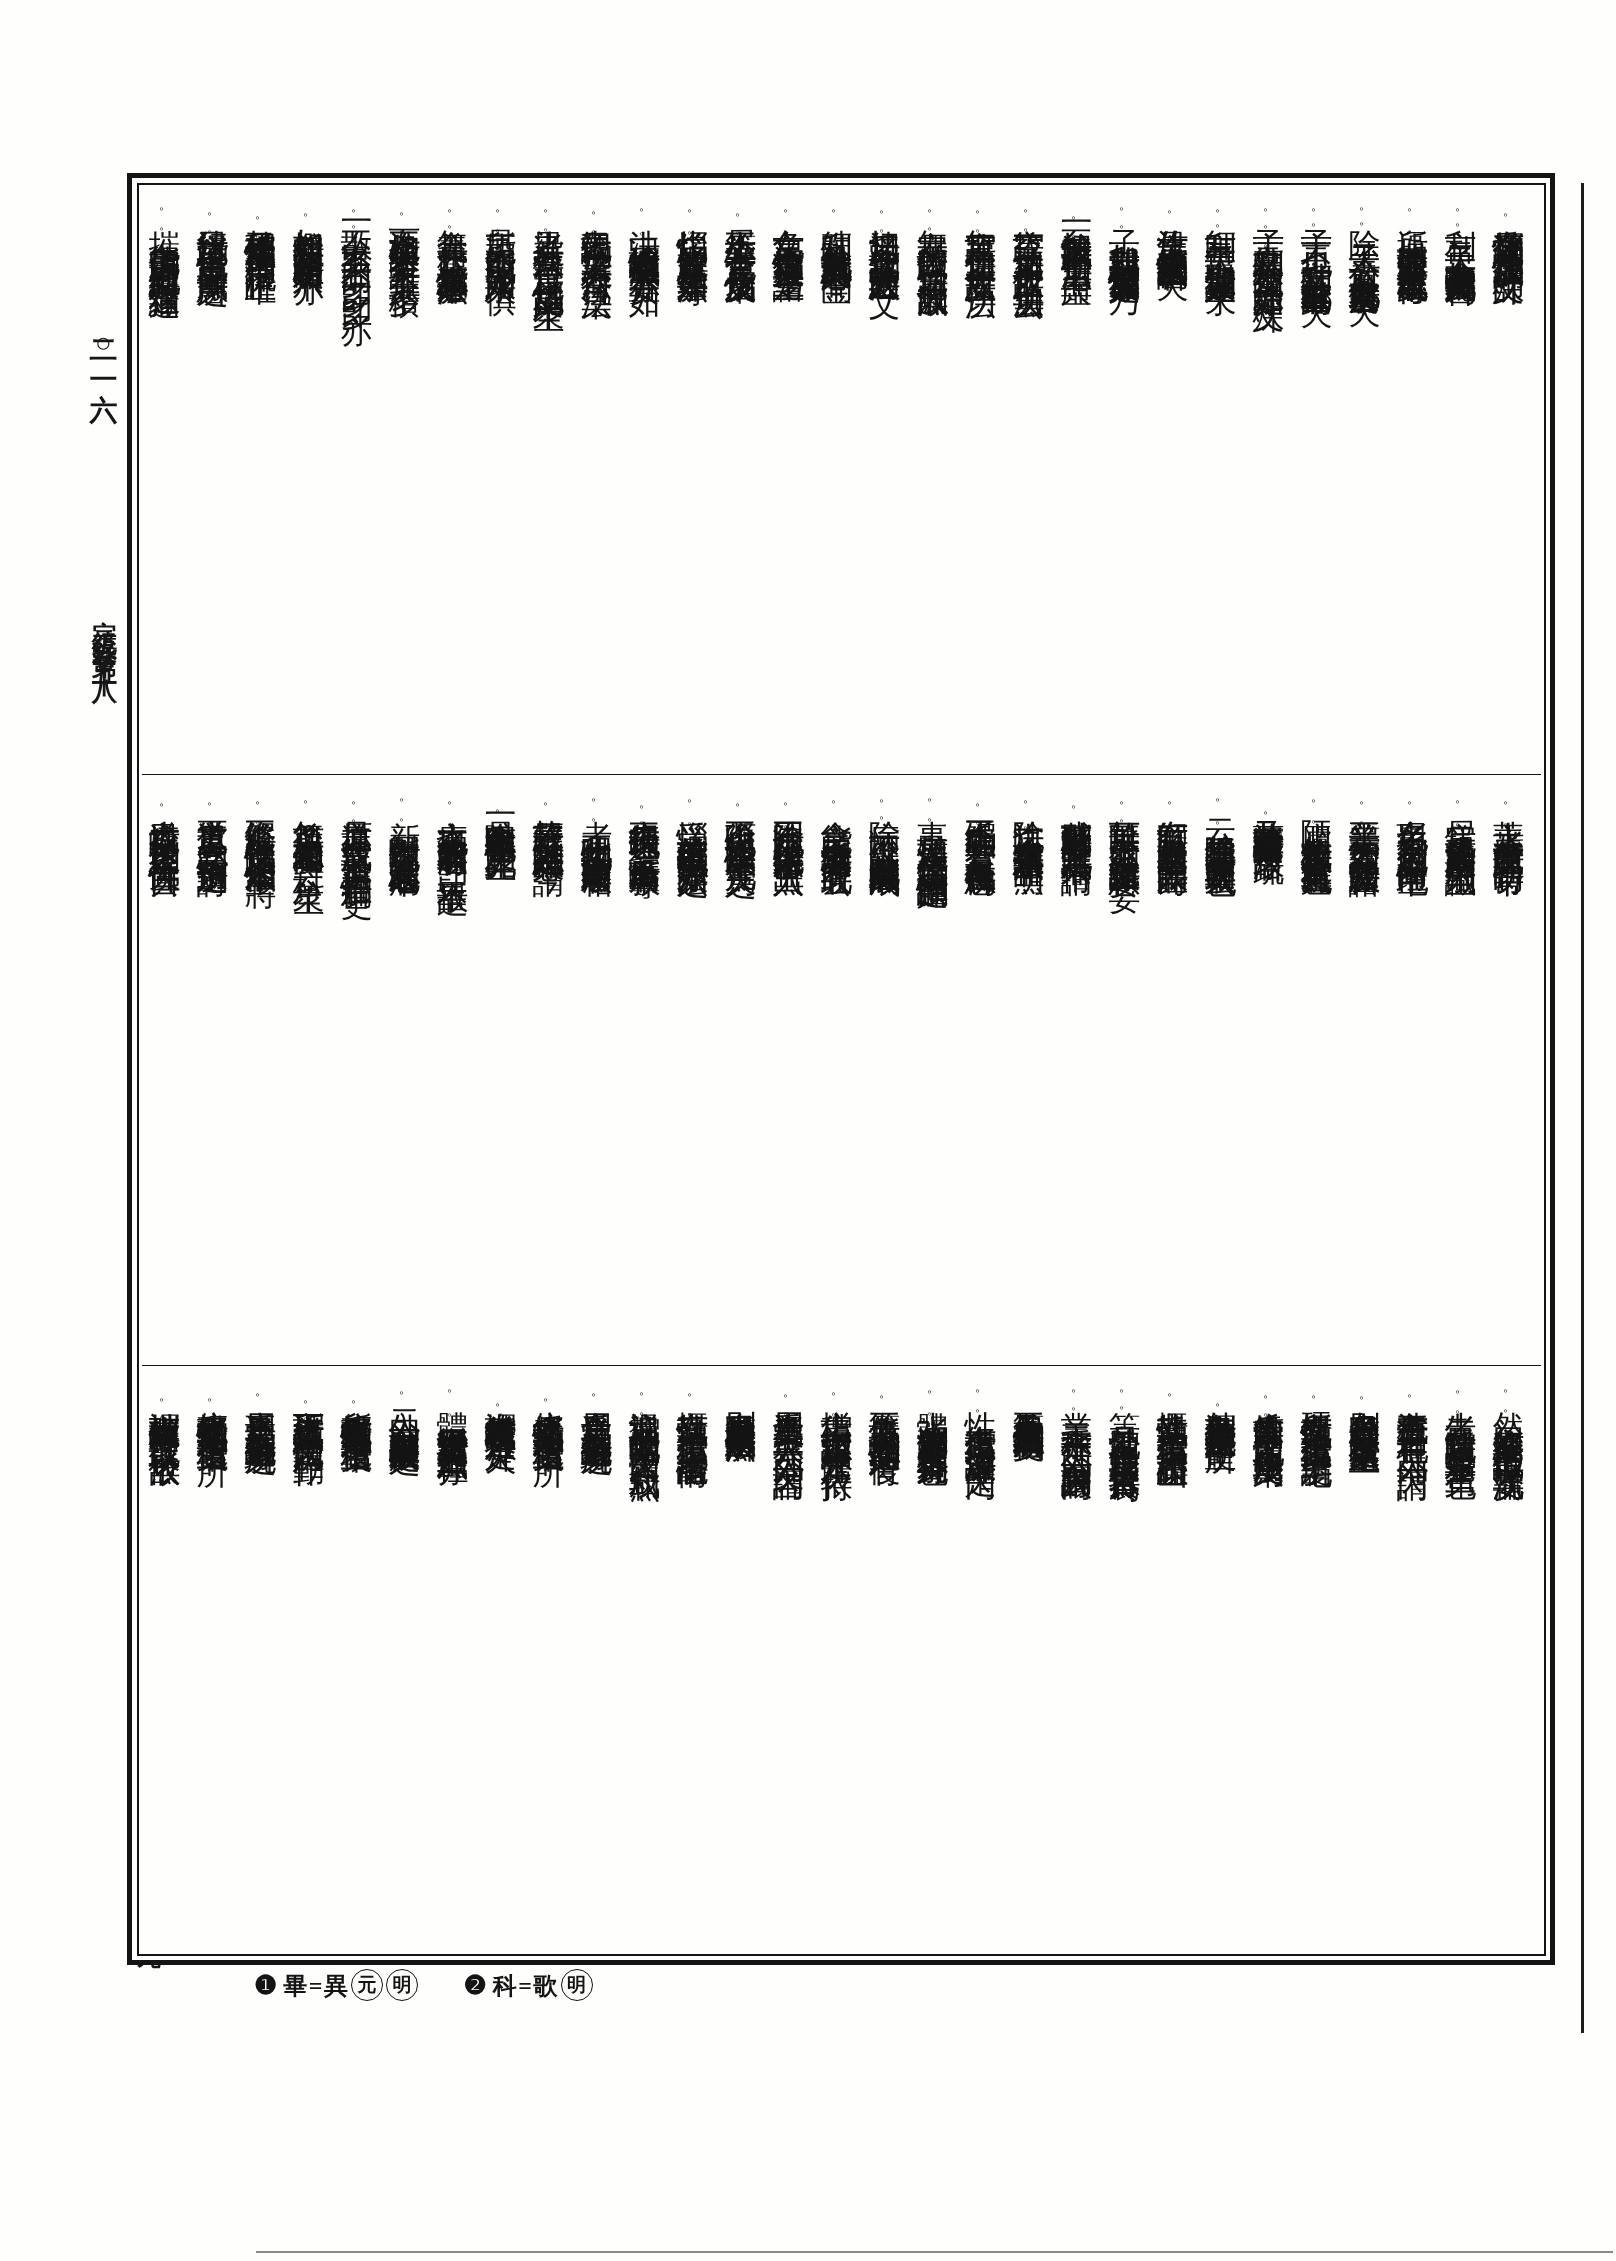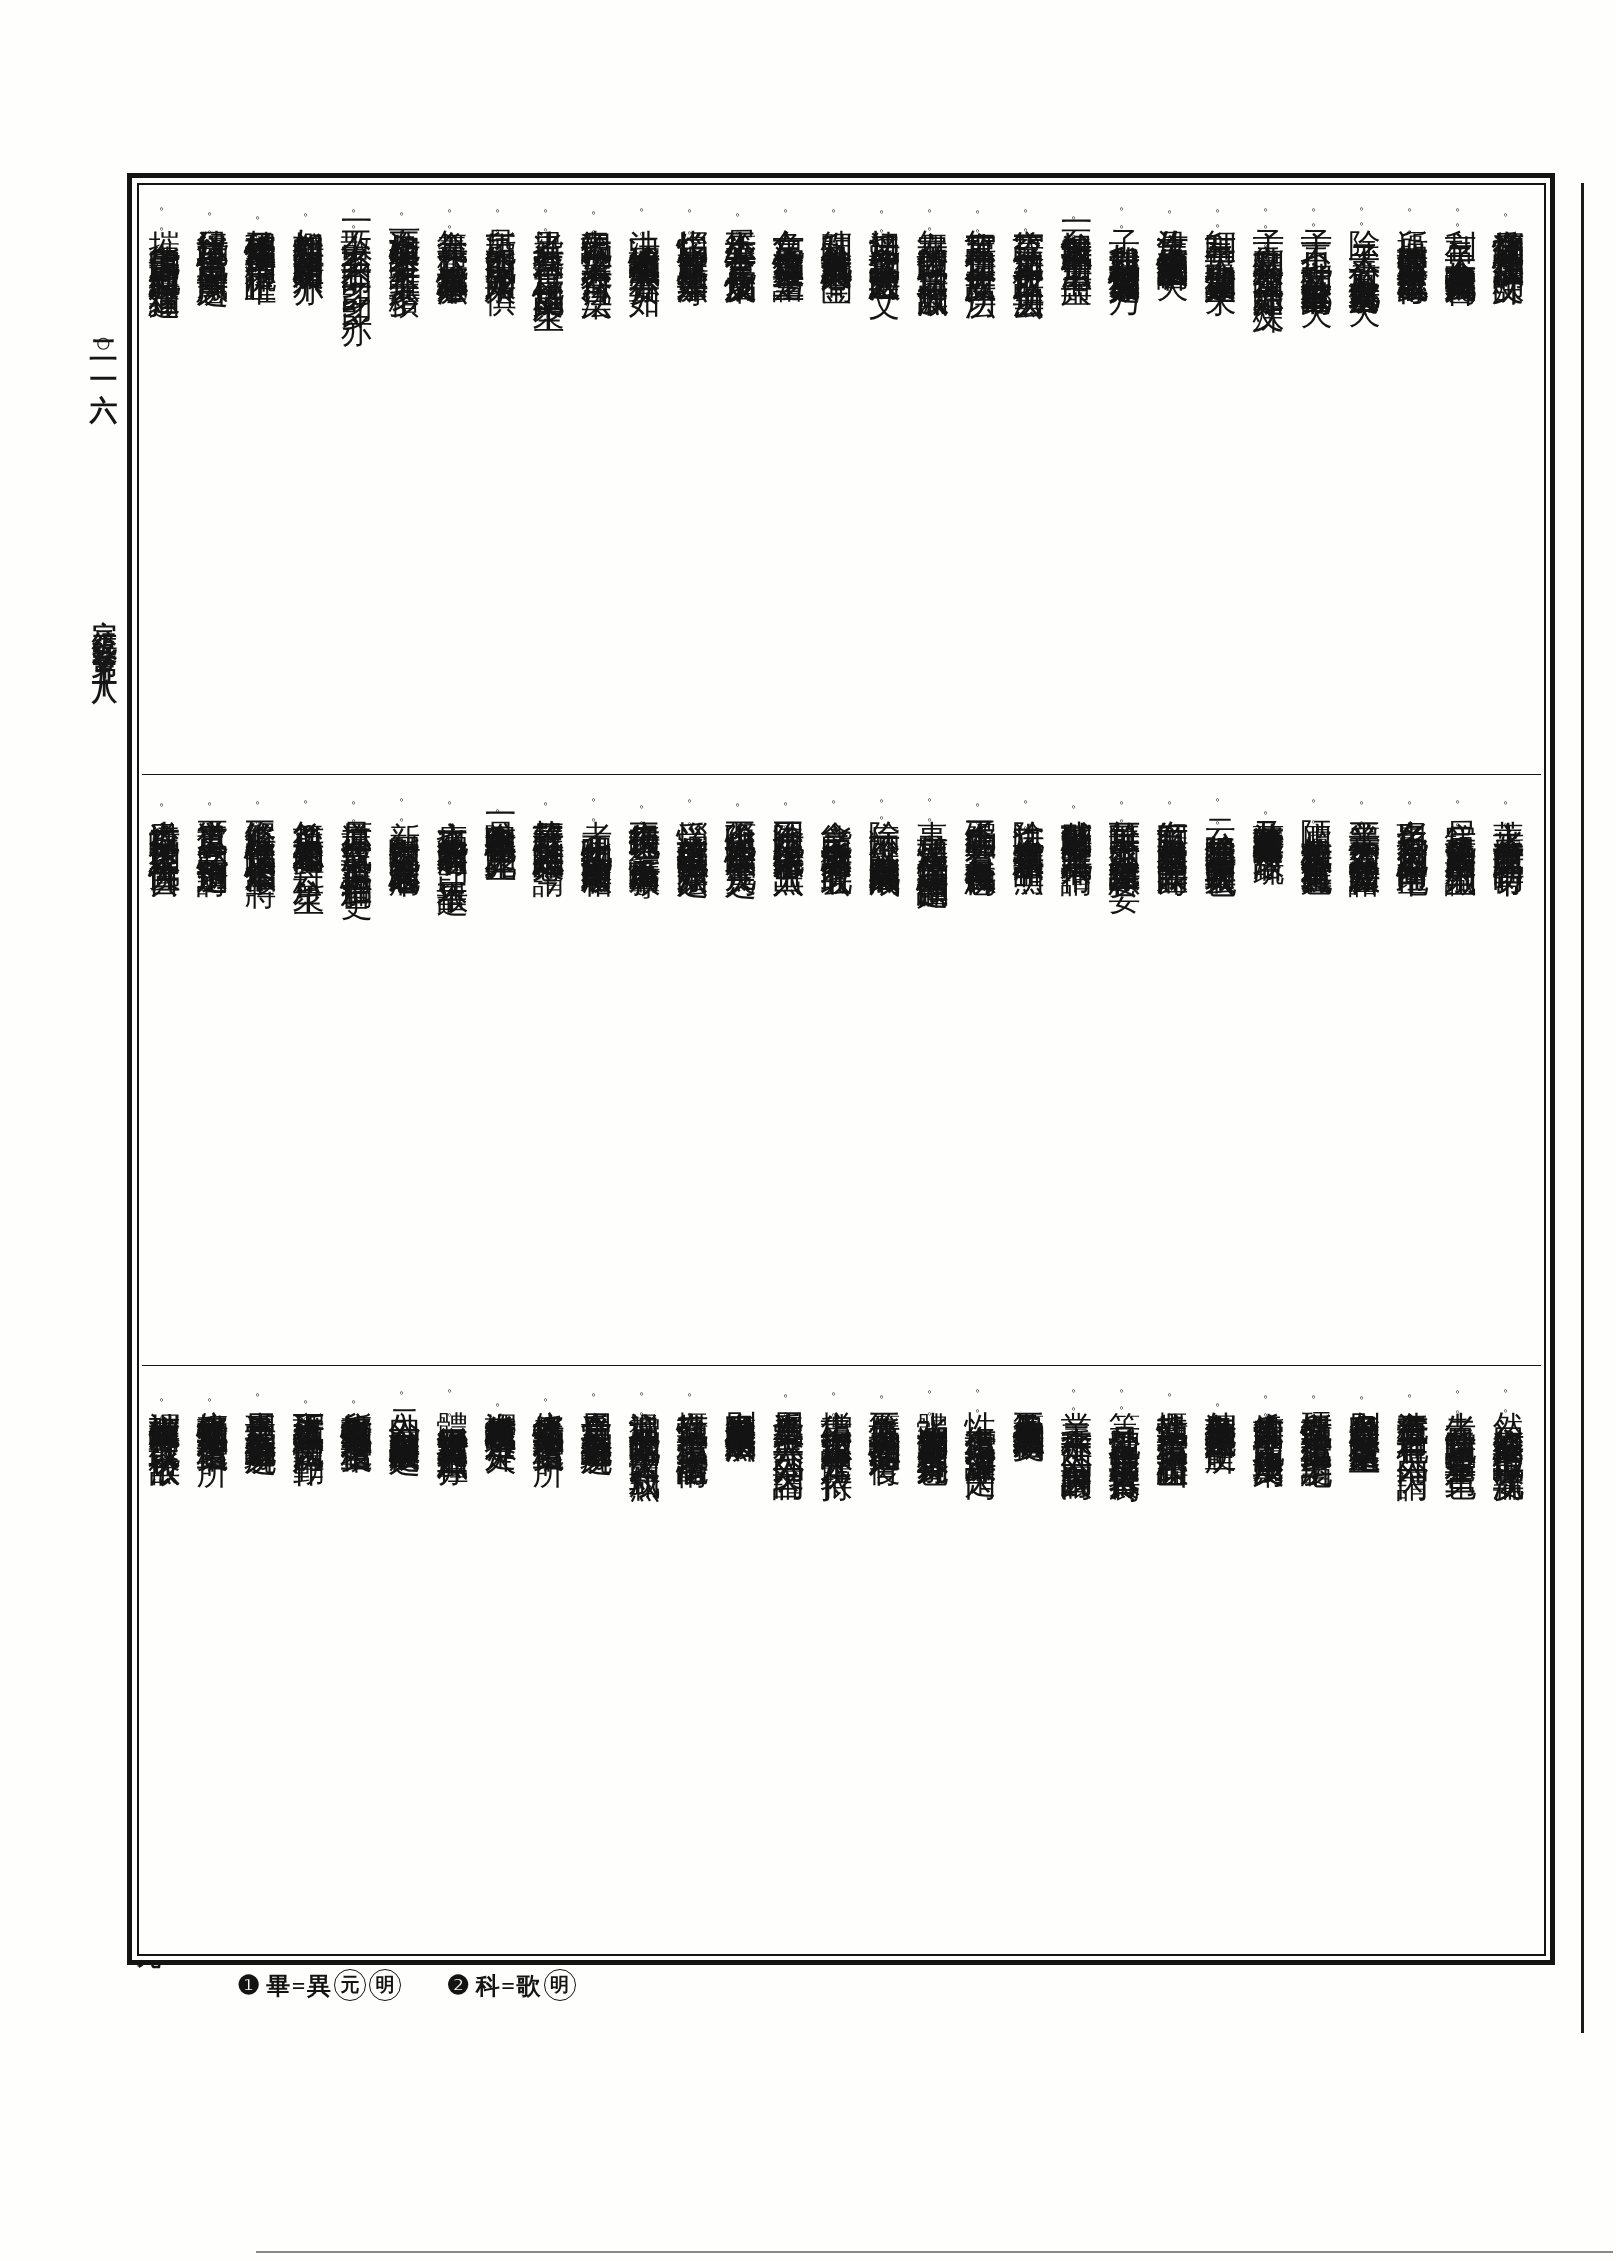"❶ 畢=異 元 明 ❷" .apparatus { left: 237px -> 254px }
